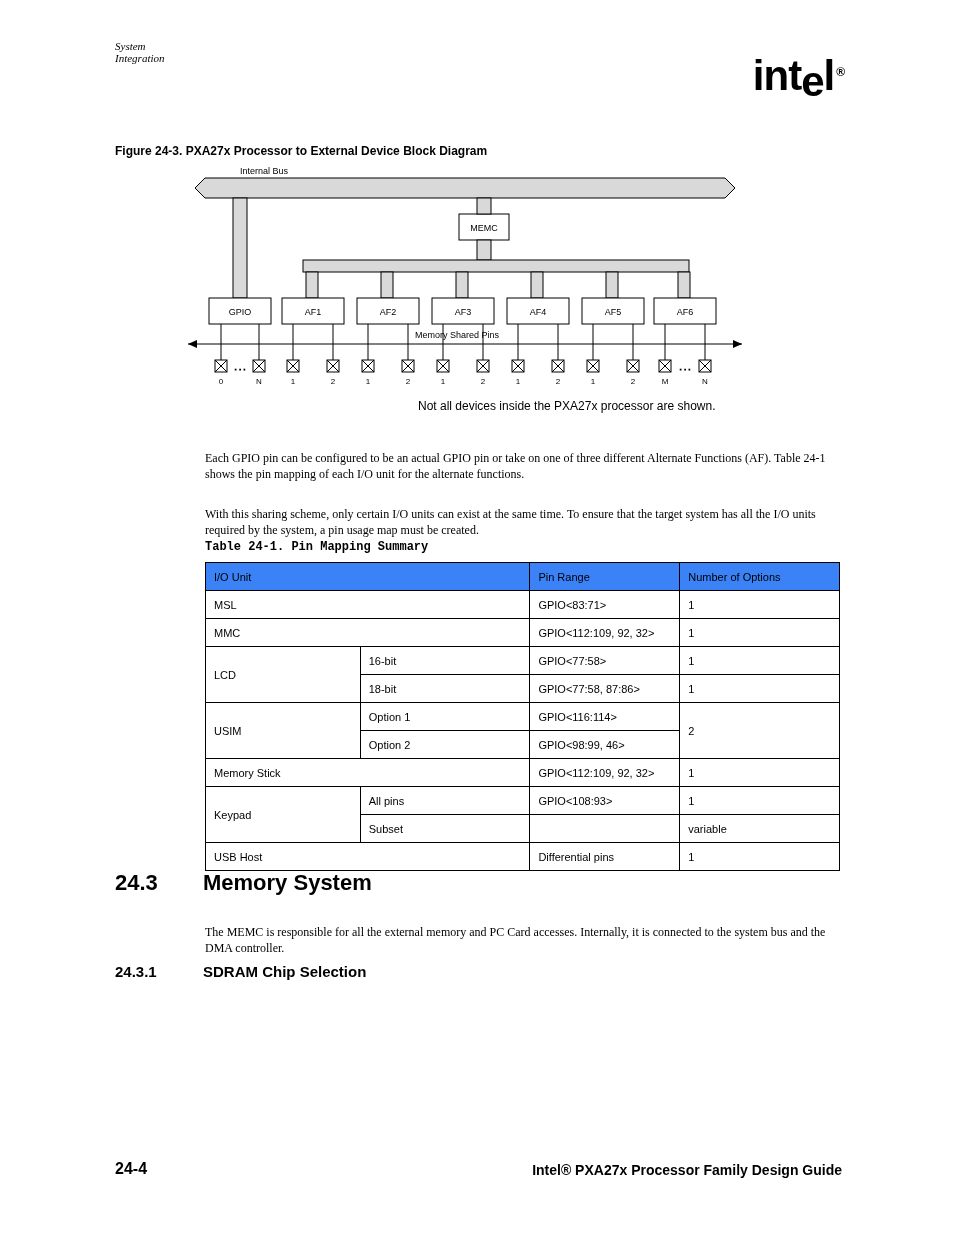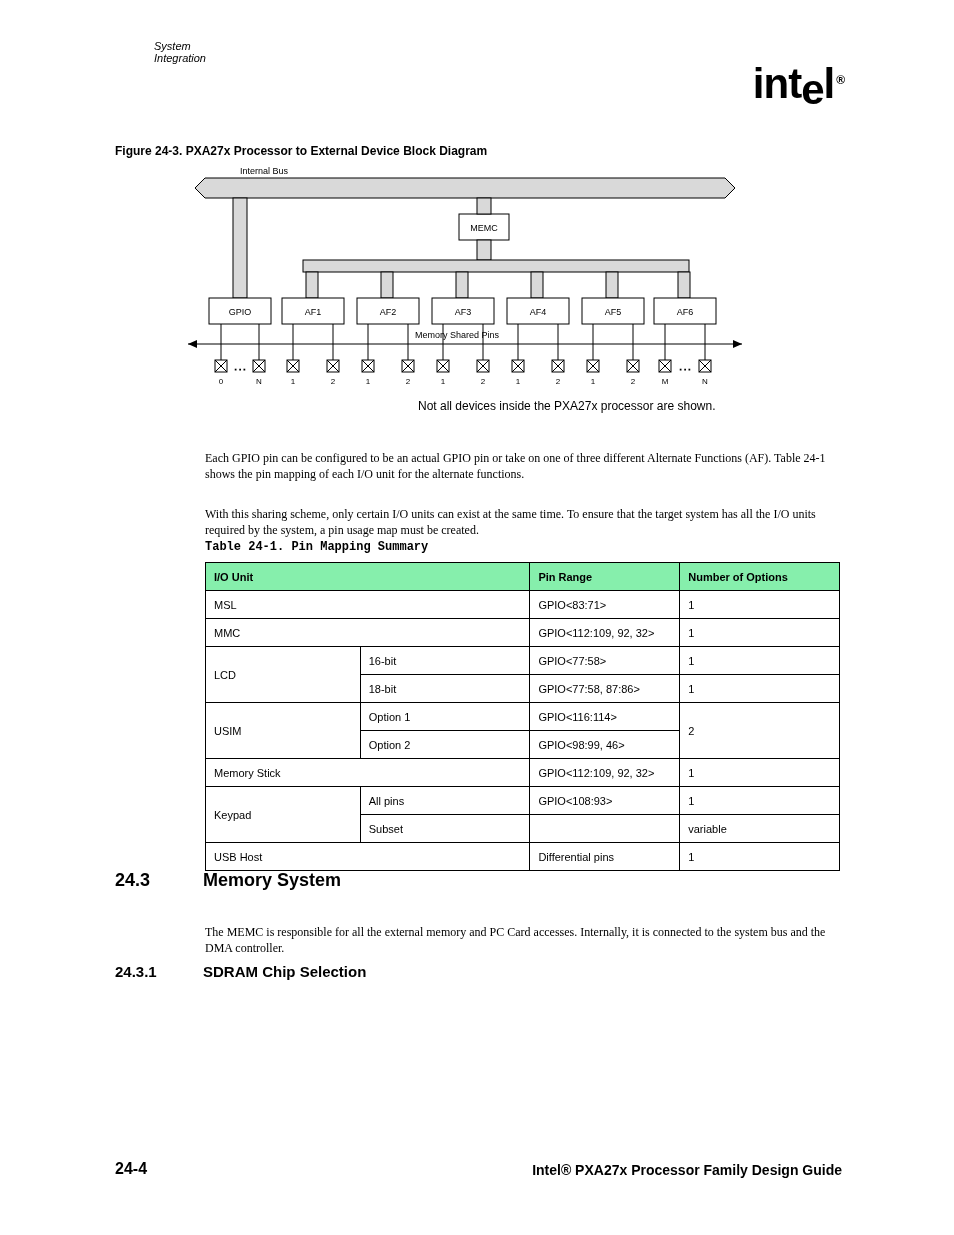"System Integration" .header-section { font-family: Liberation Sans, sans-serif -> Liberation Serif, serif; margin-left: 39px -> none }
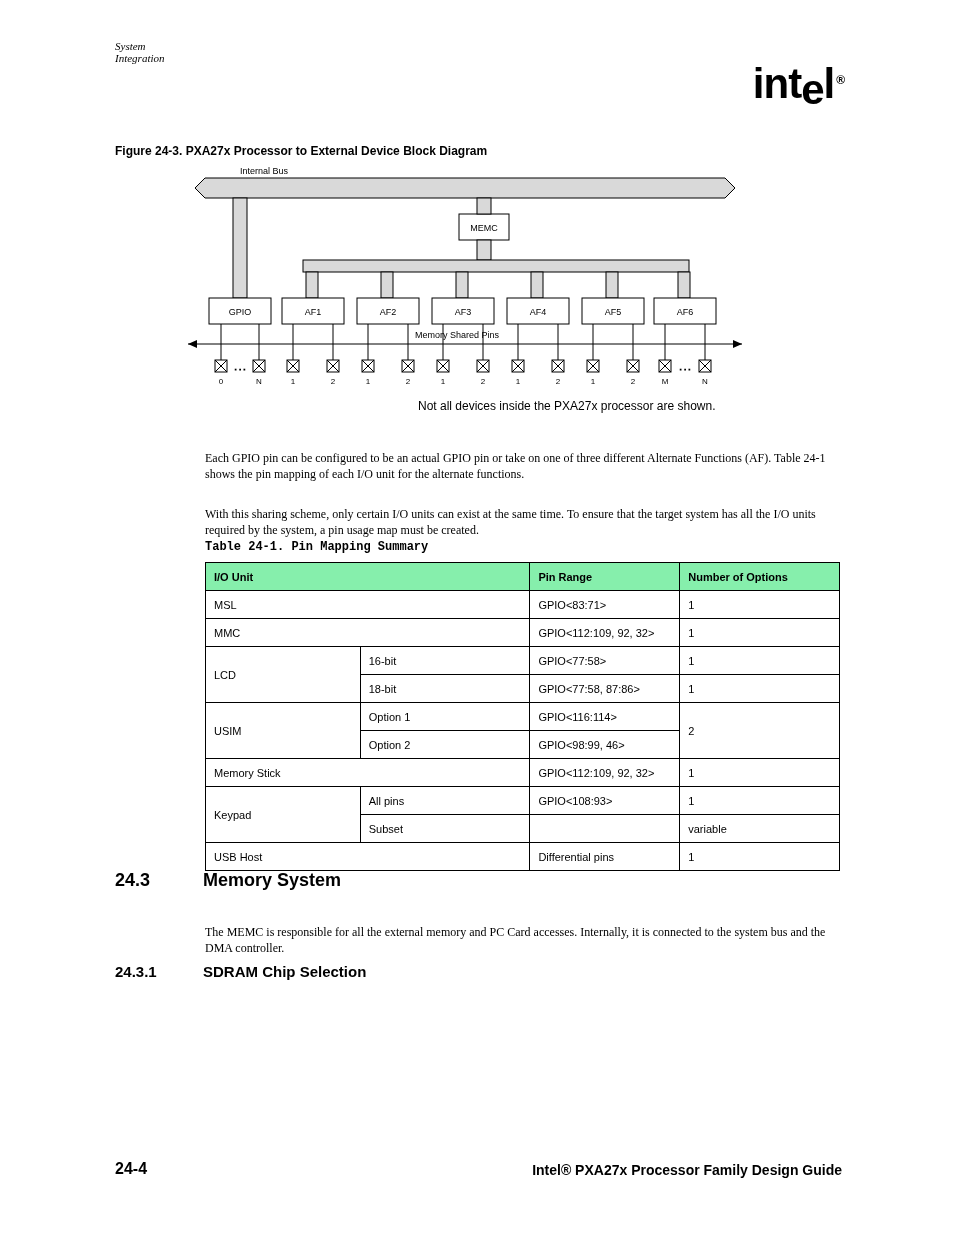"intel ®" .logo { top: 60px -> 52px }
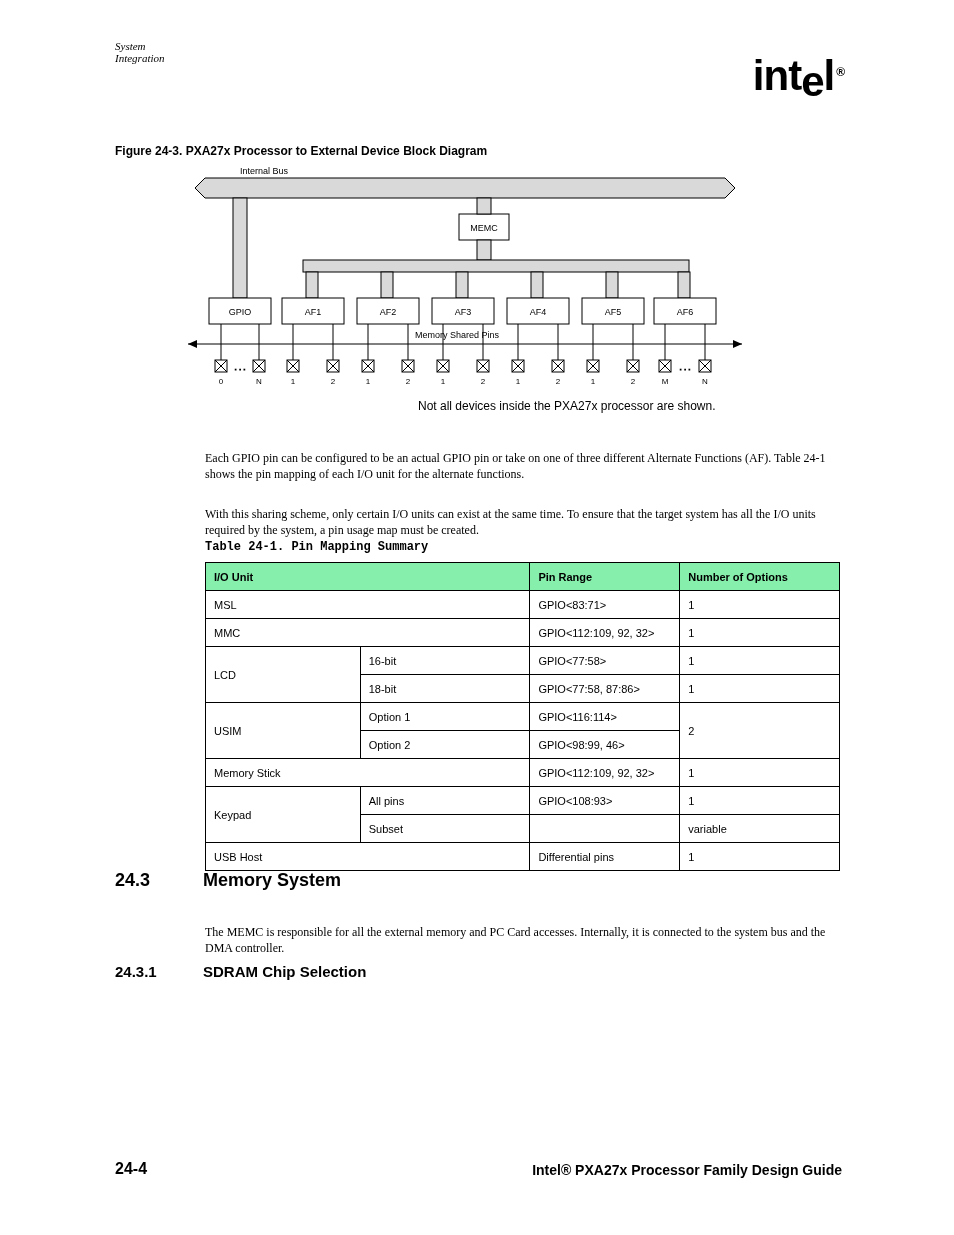"I/O Unit" .tbl th { background: #86efac -> #3b82f6; font-weight: bold -> normal }
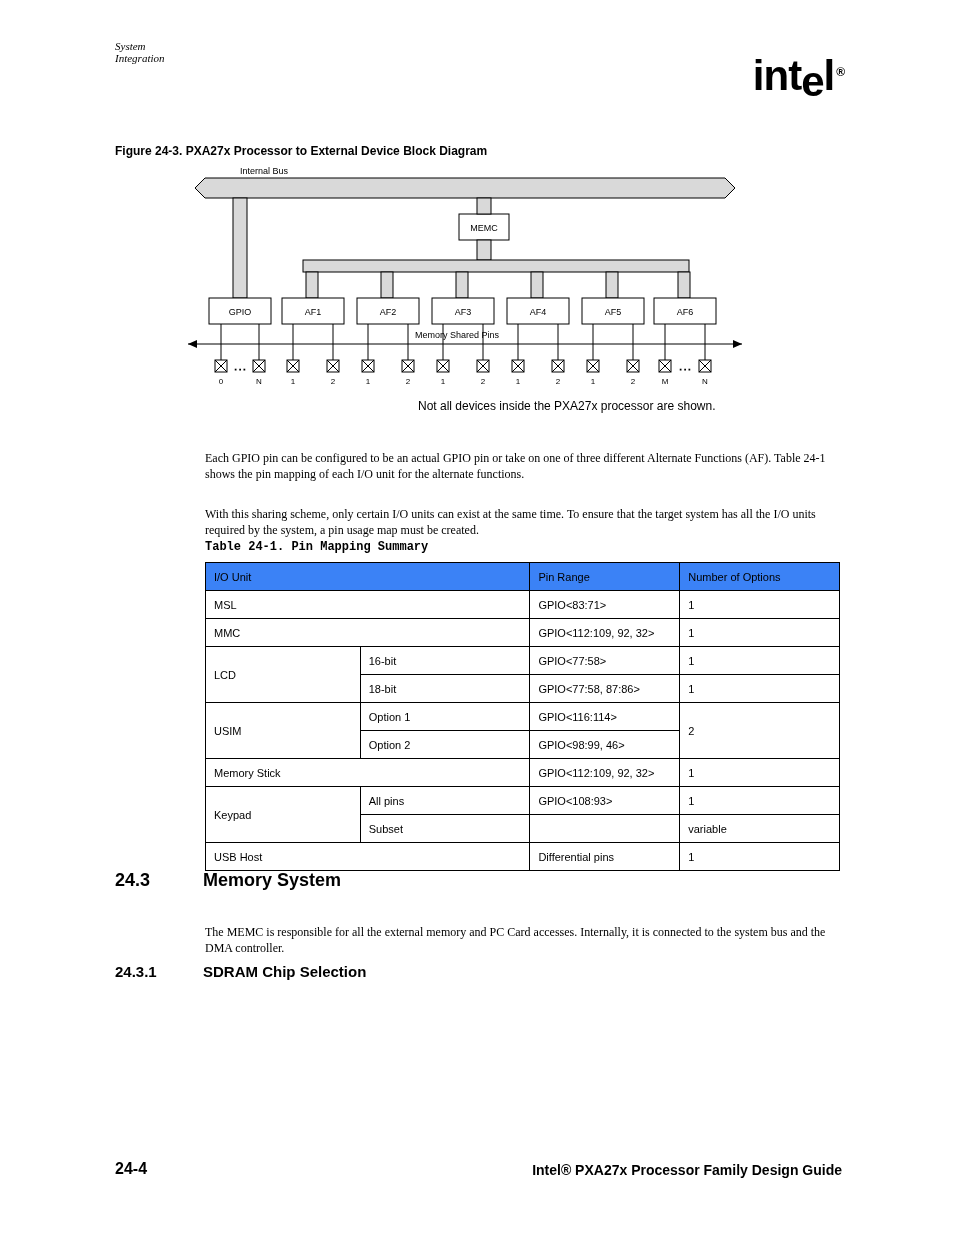"24.3 Memory System" .h-24-3 { font-size: 18px -> 22px }
